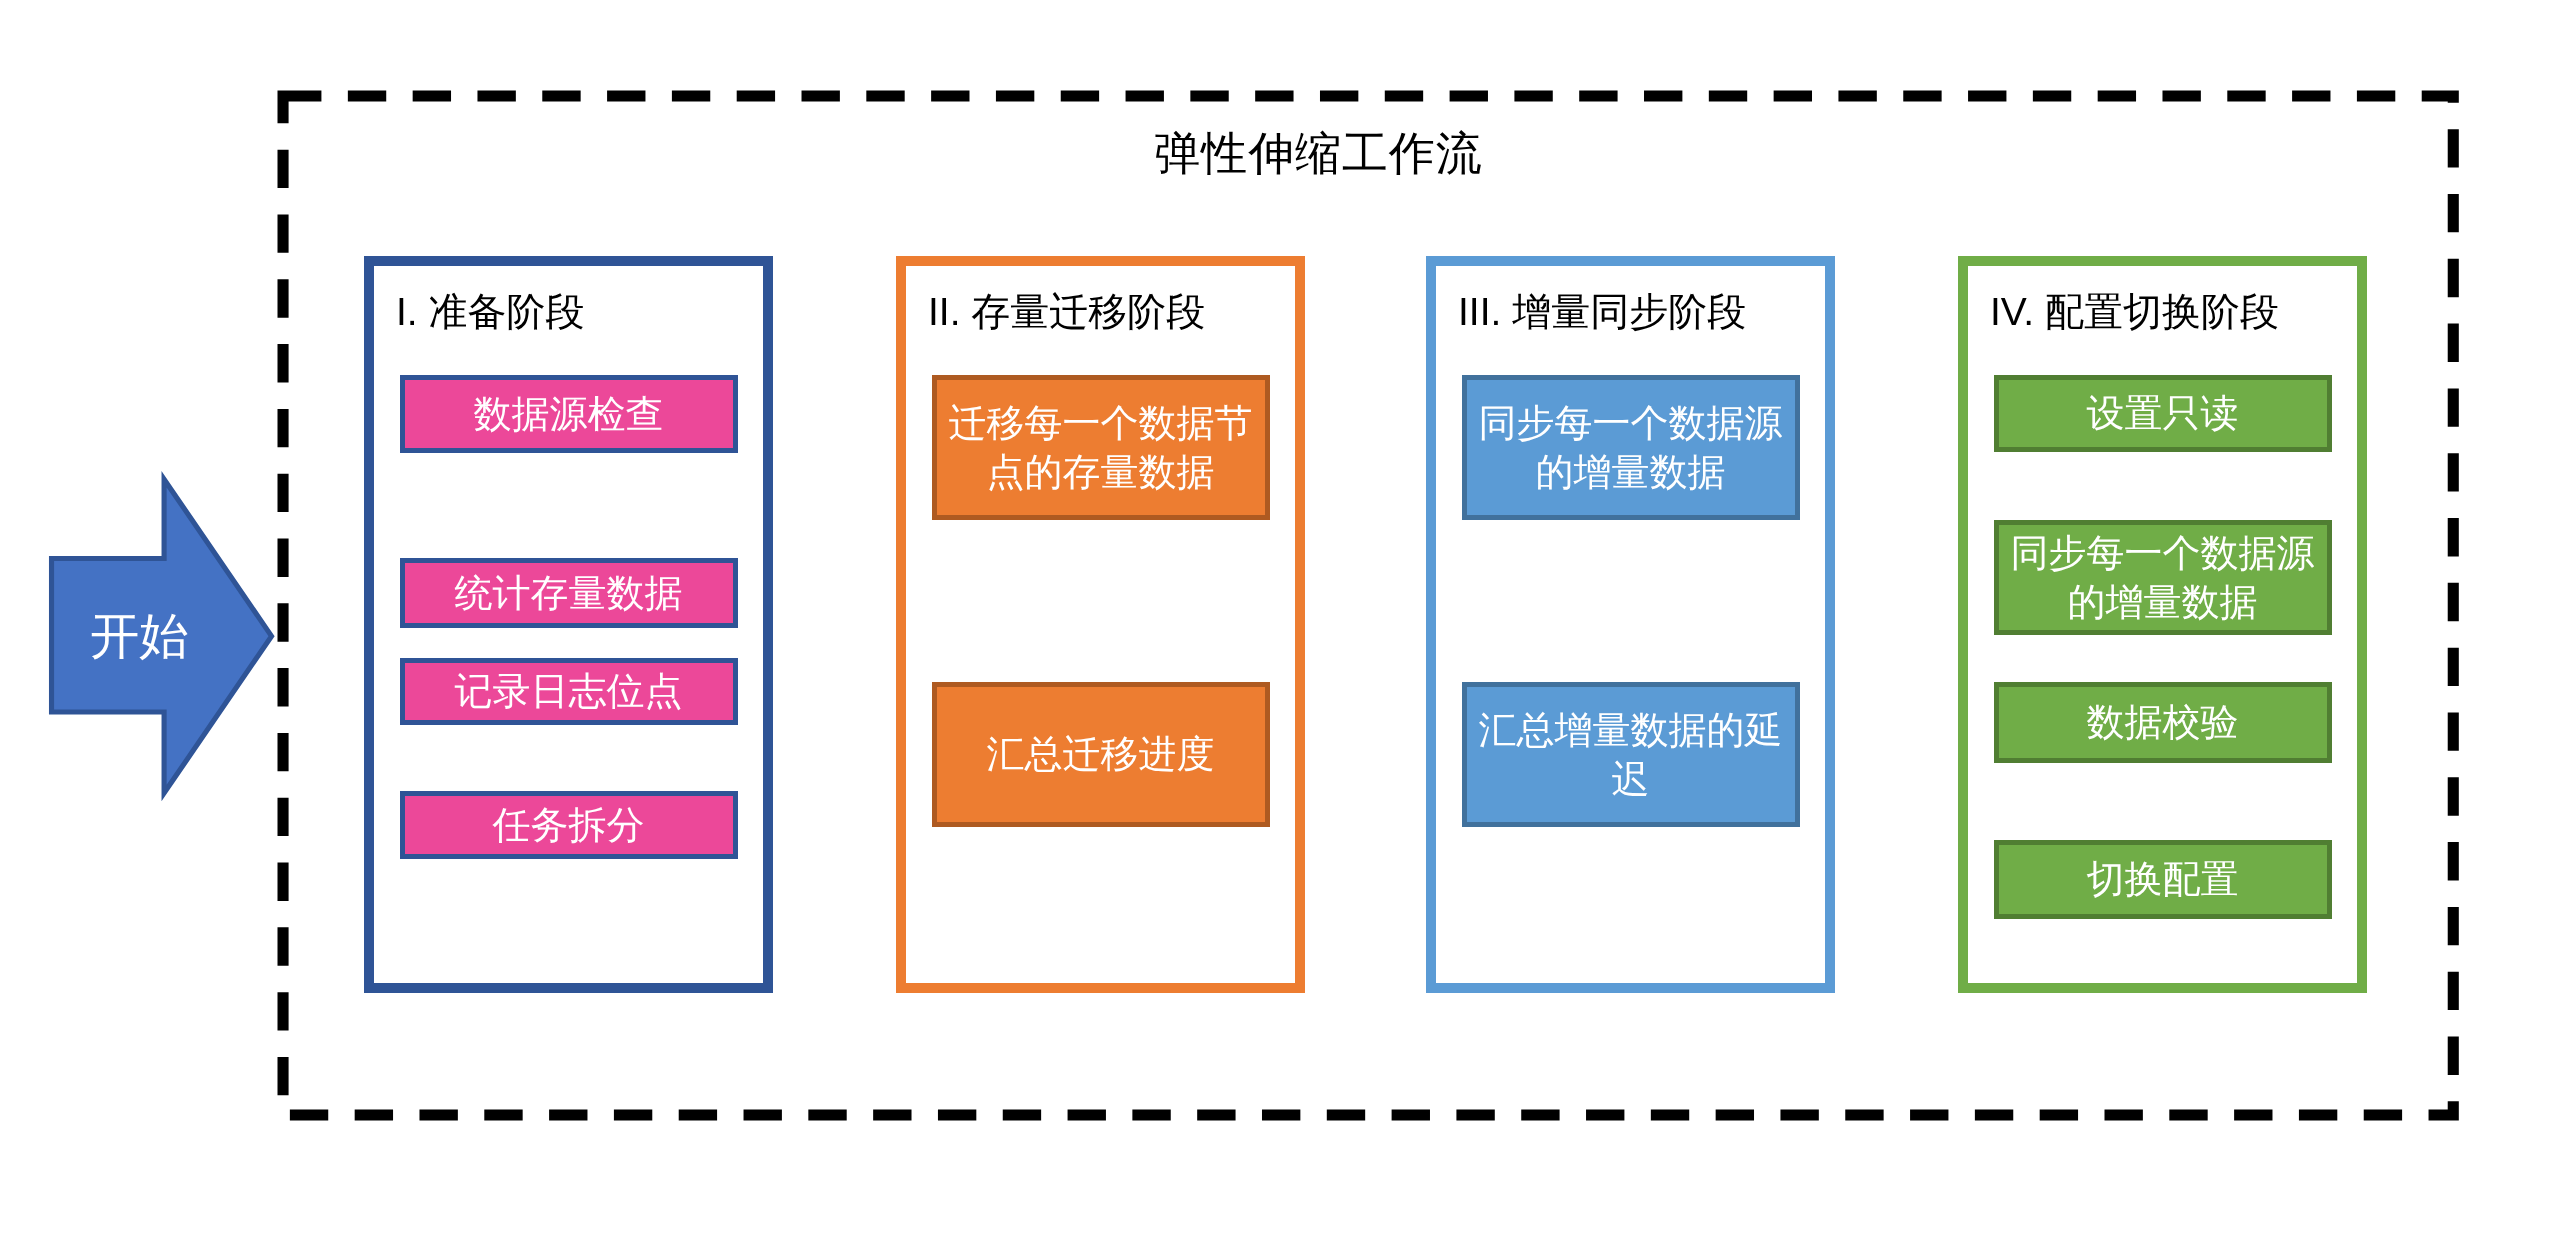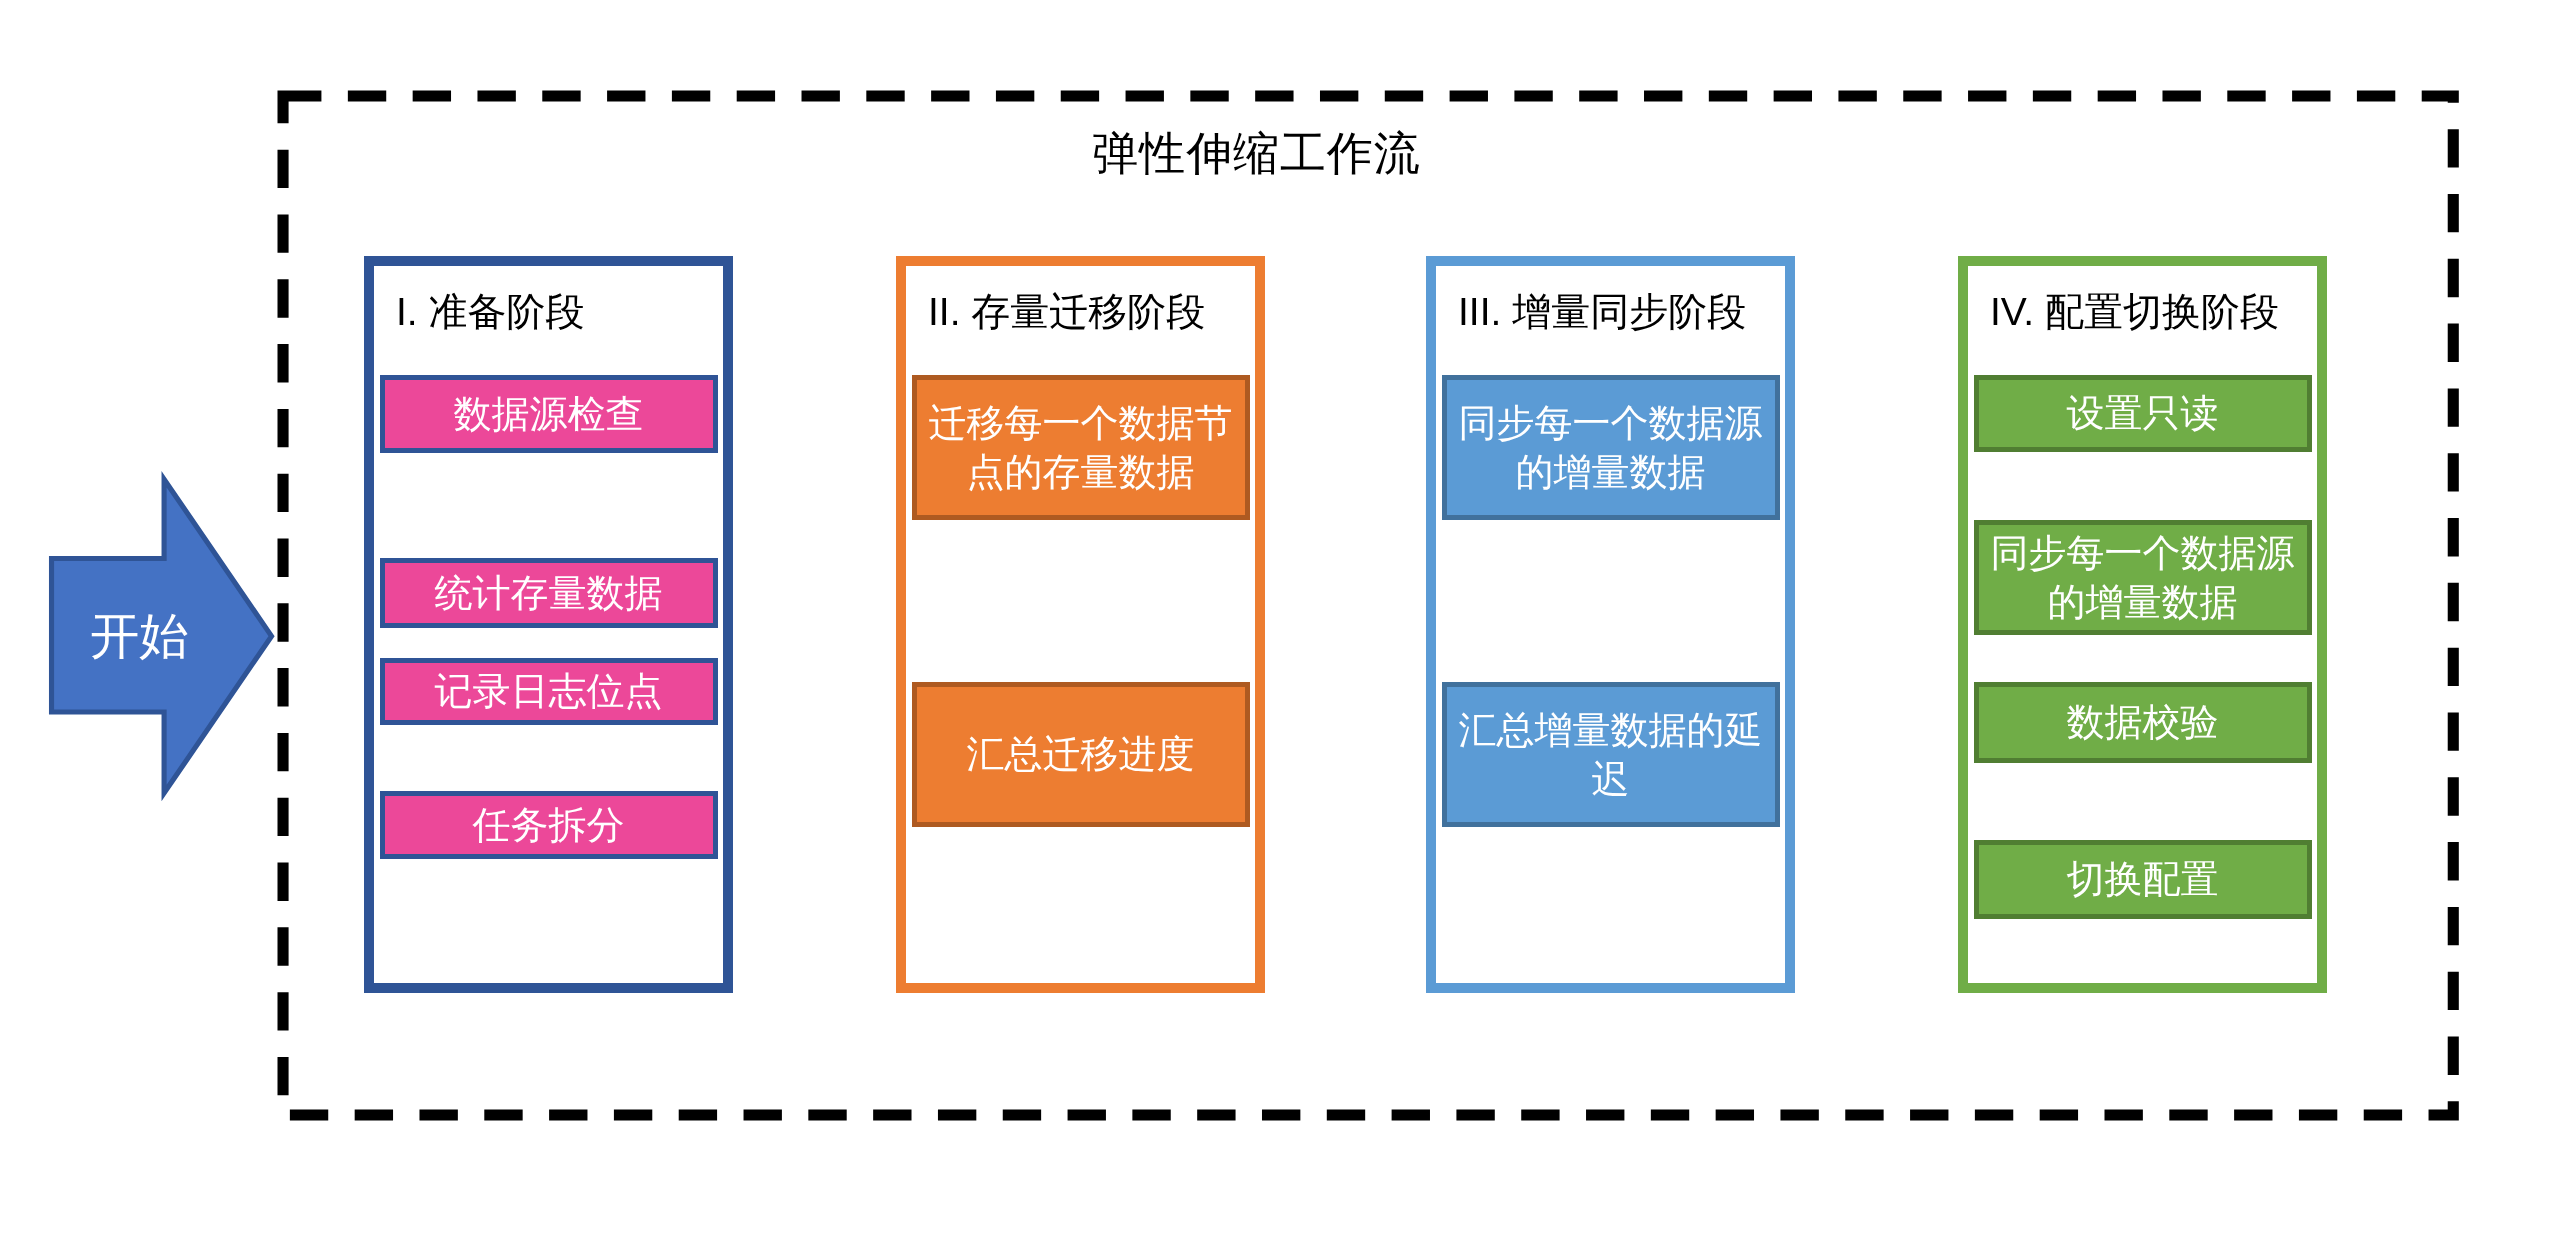"弹性伸缩工作流" .title { left: 958px -> 1020px }
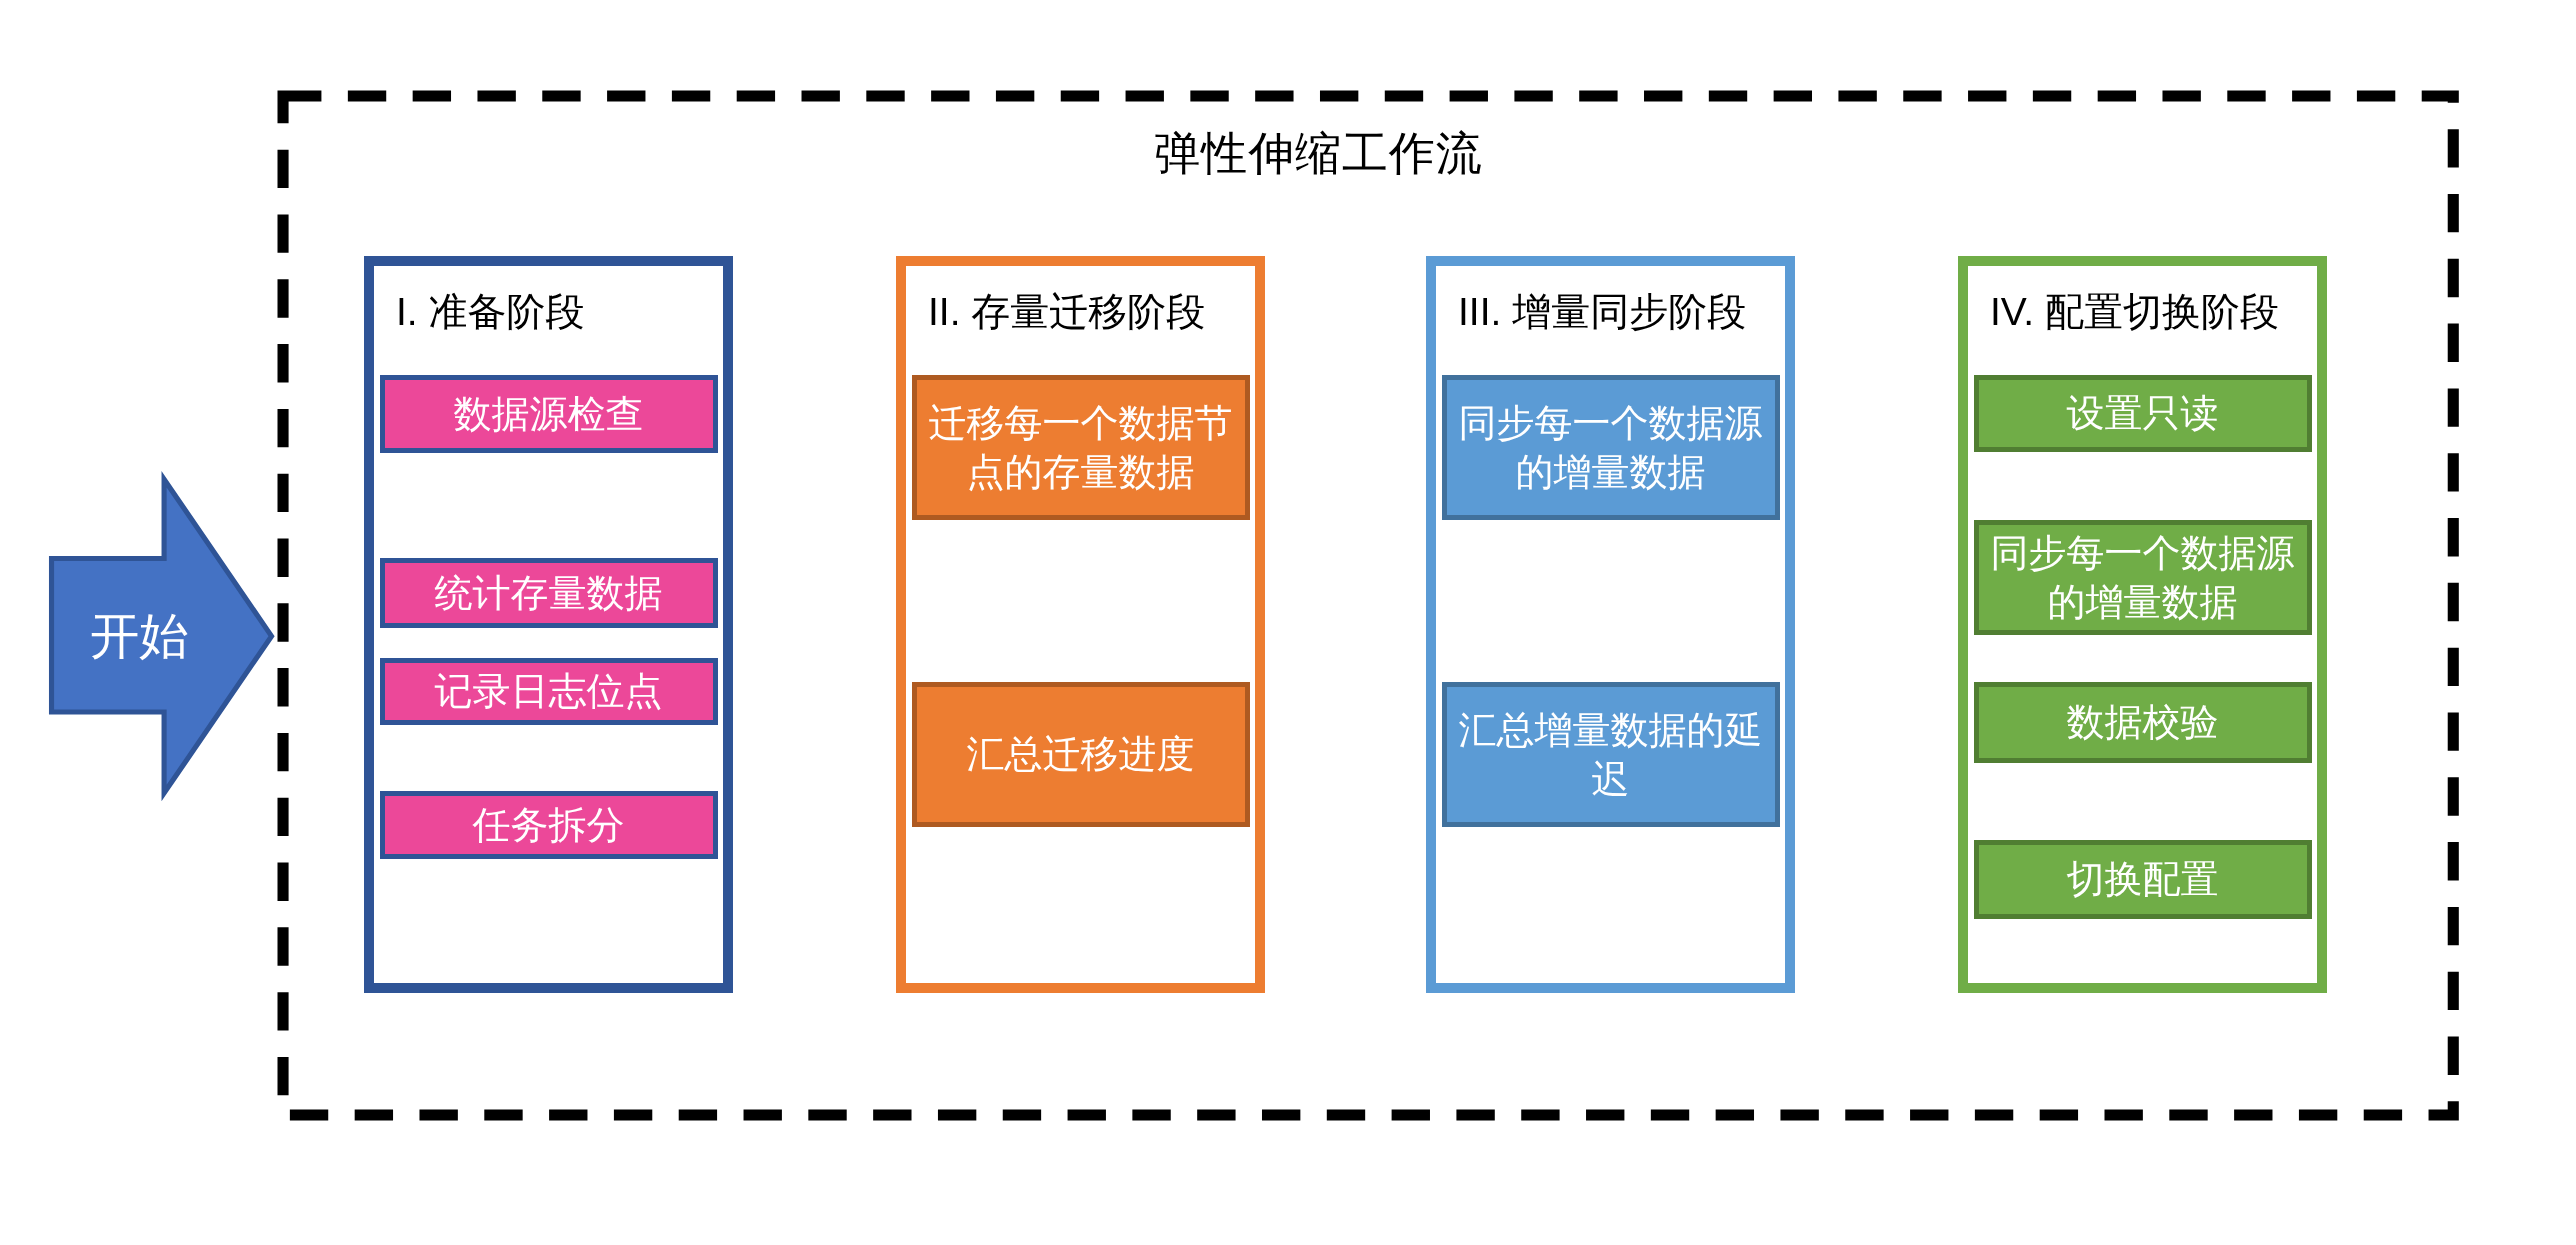"I. 准备阶段" .phase { width: 369px -> 409px }
